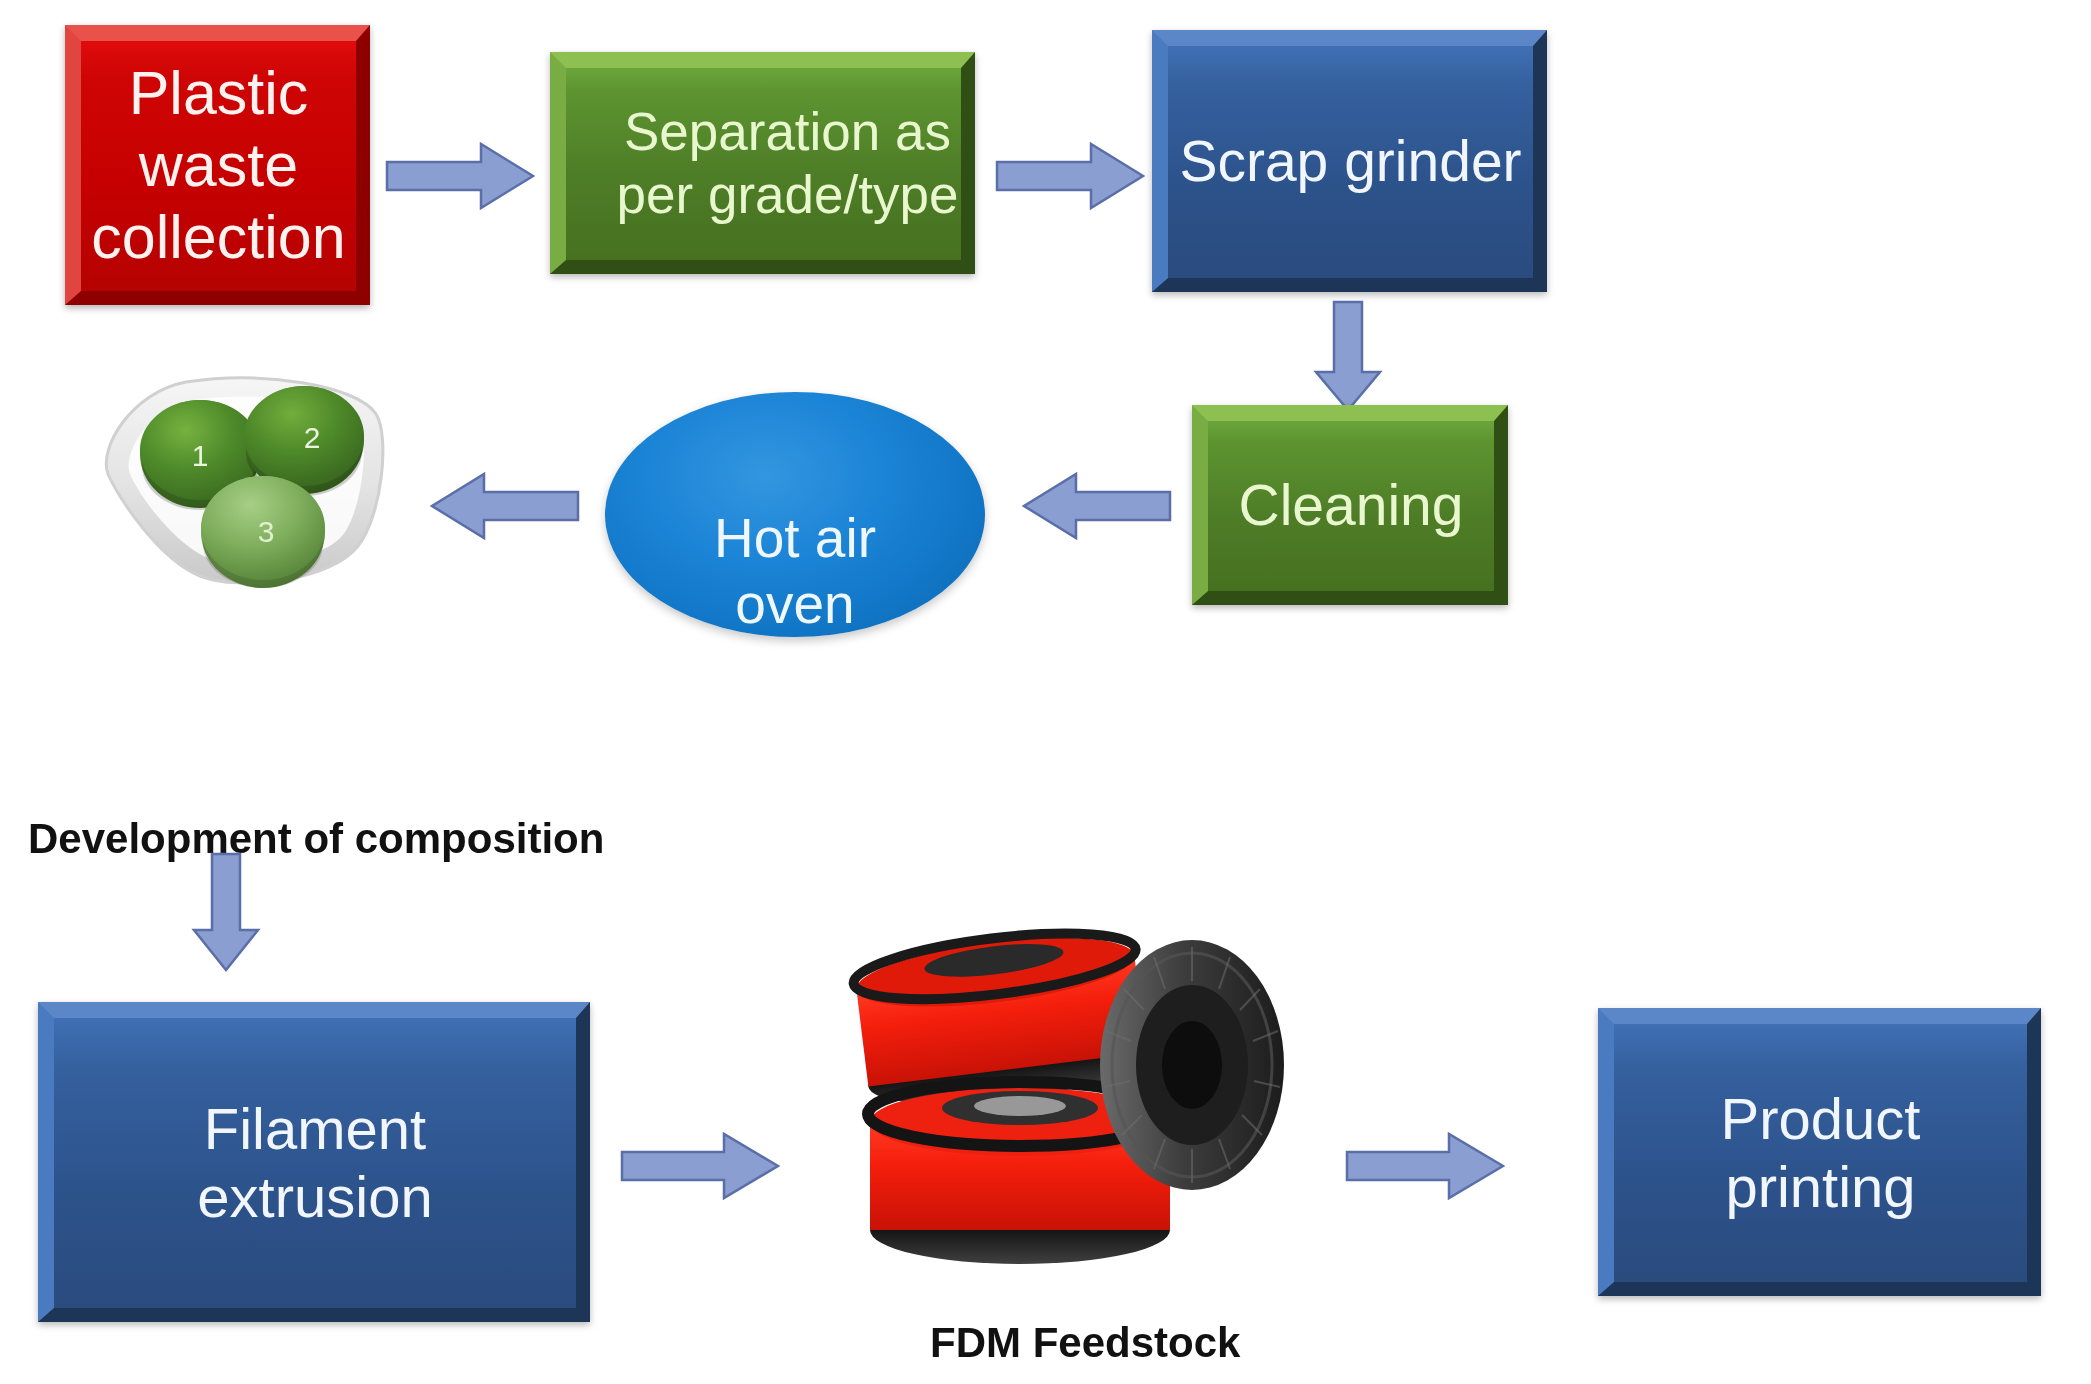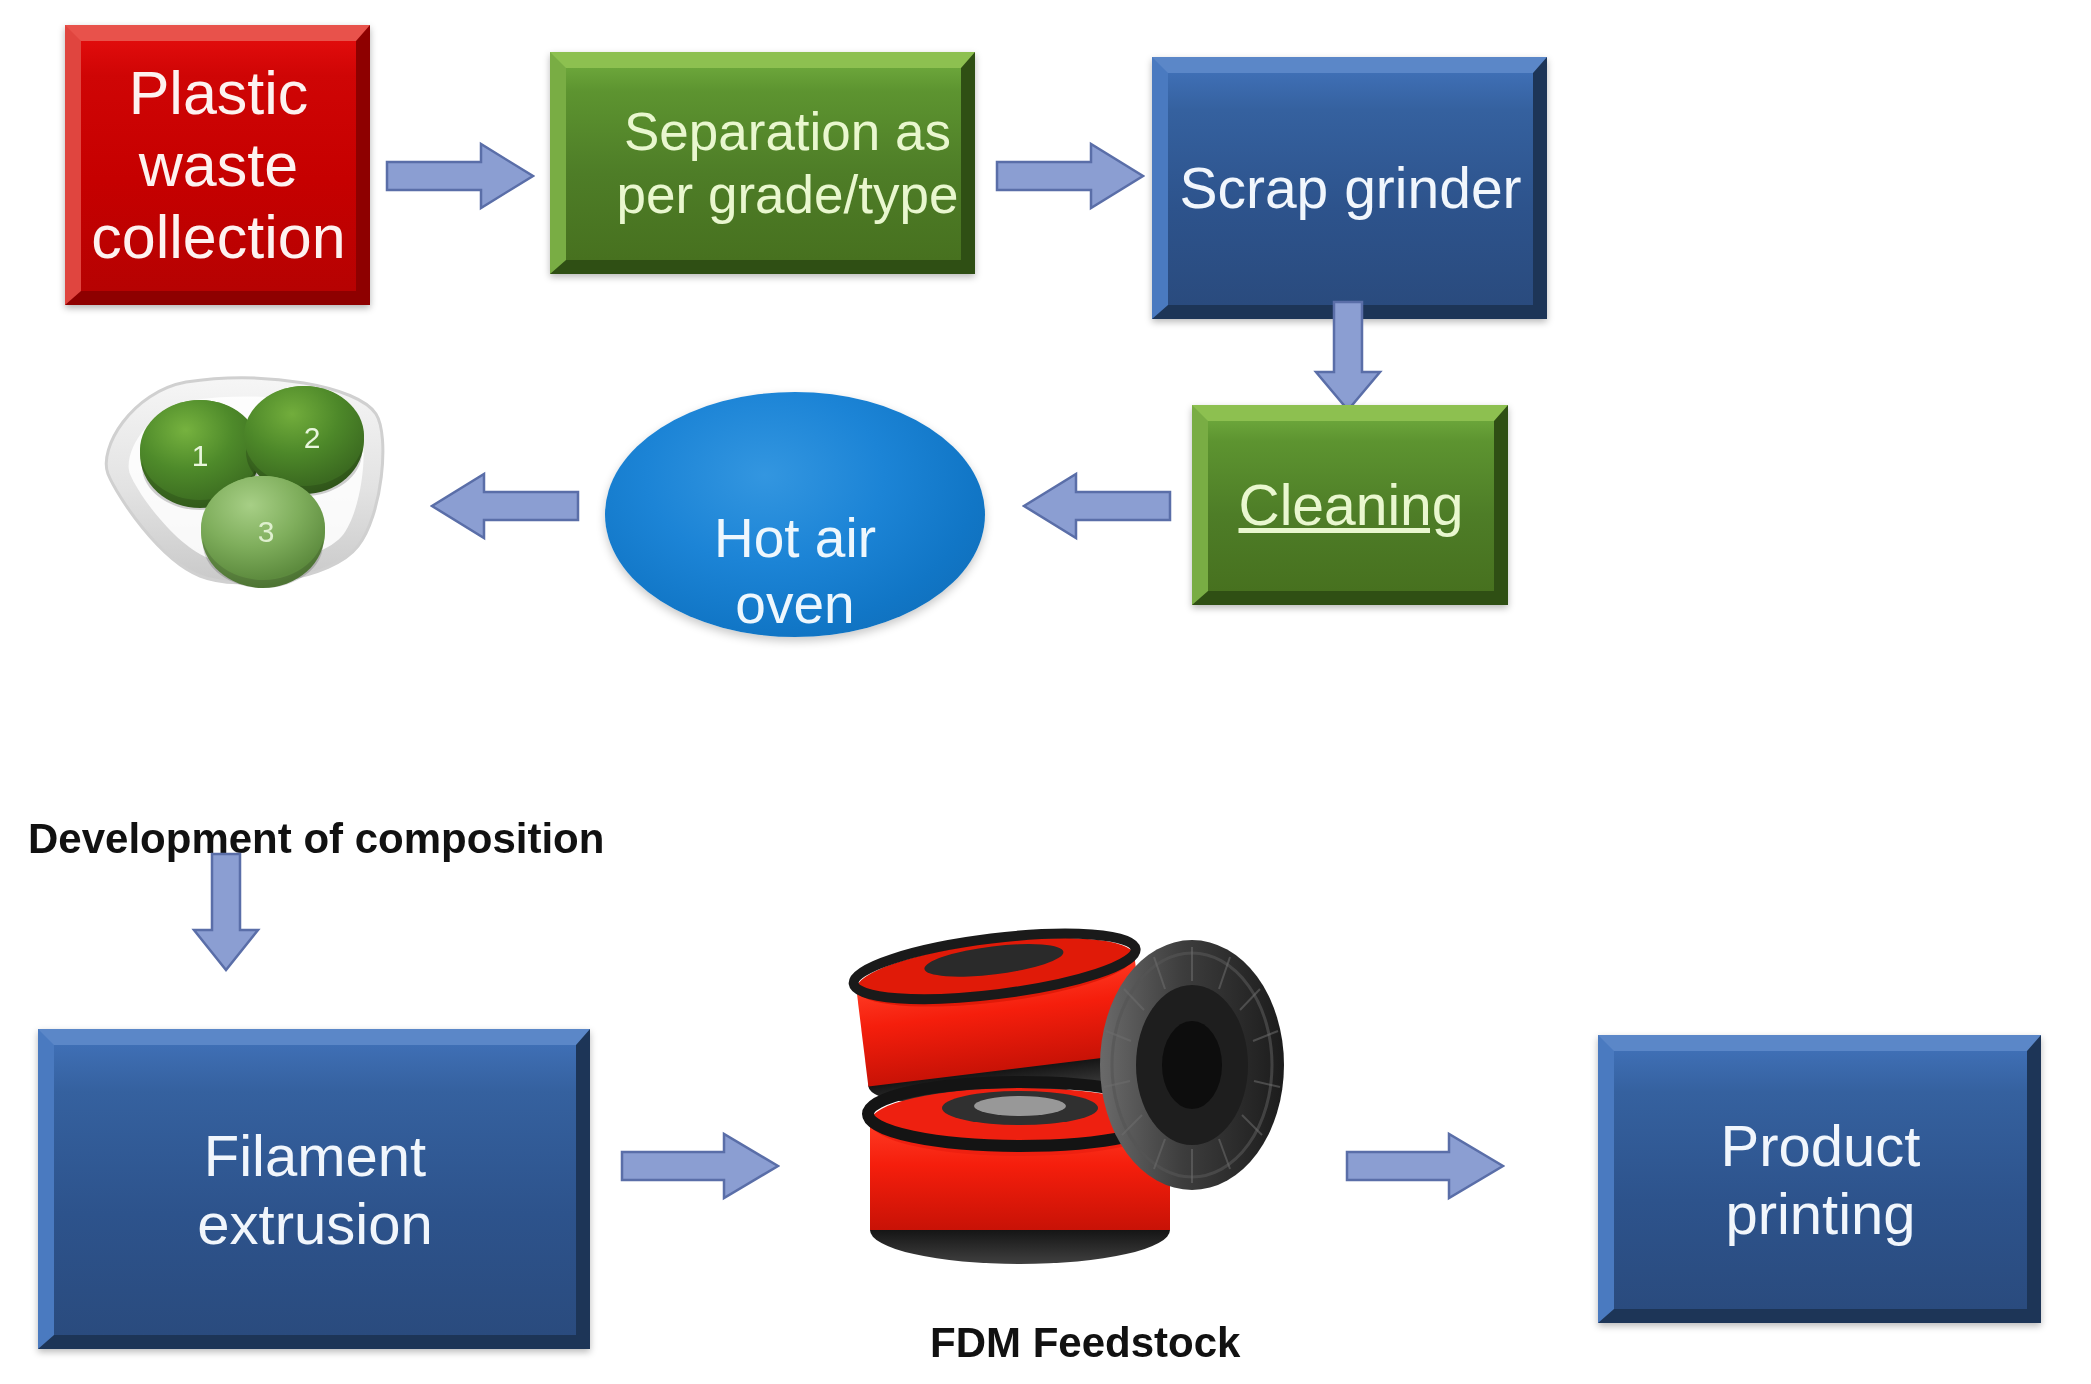"Scrap grinder" .box-blue { margin-top: 27px -> none }
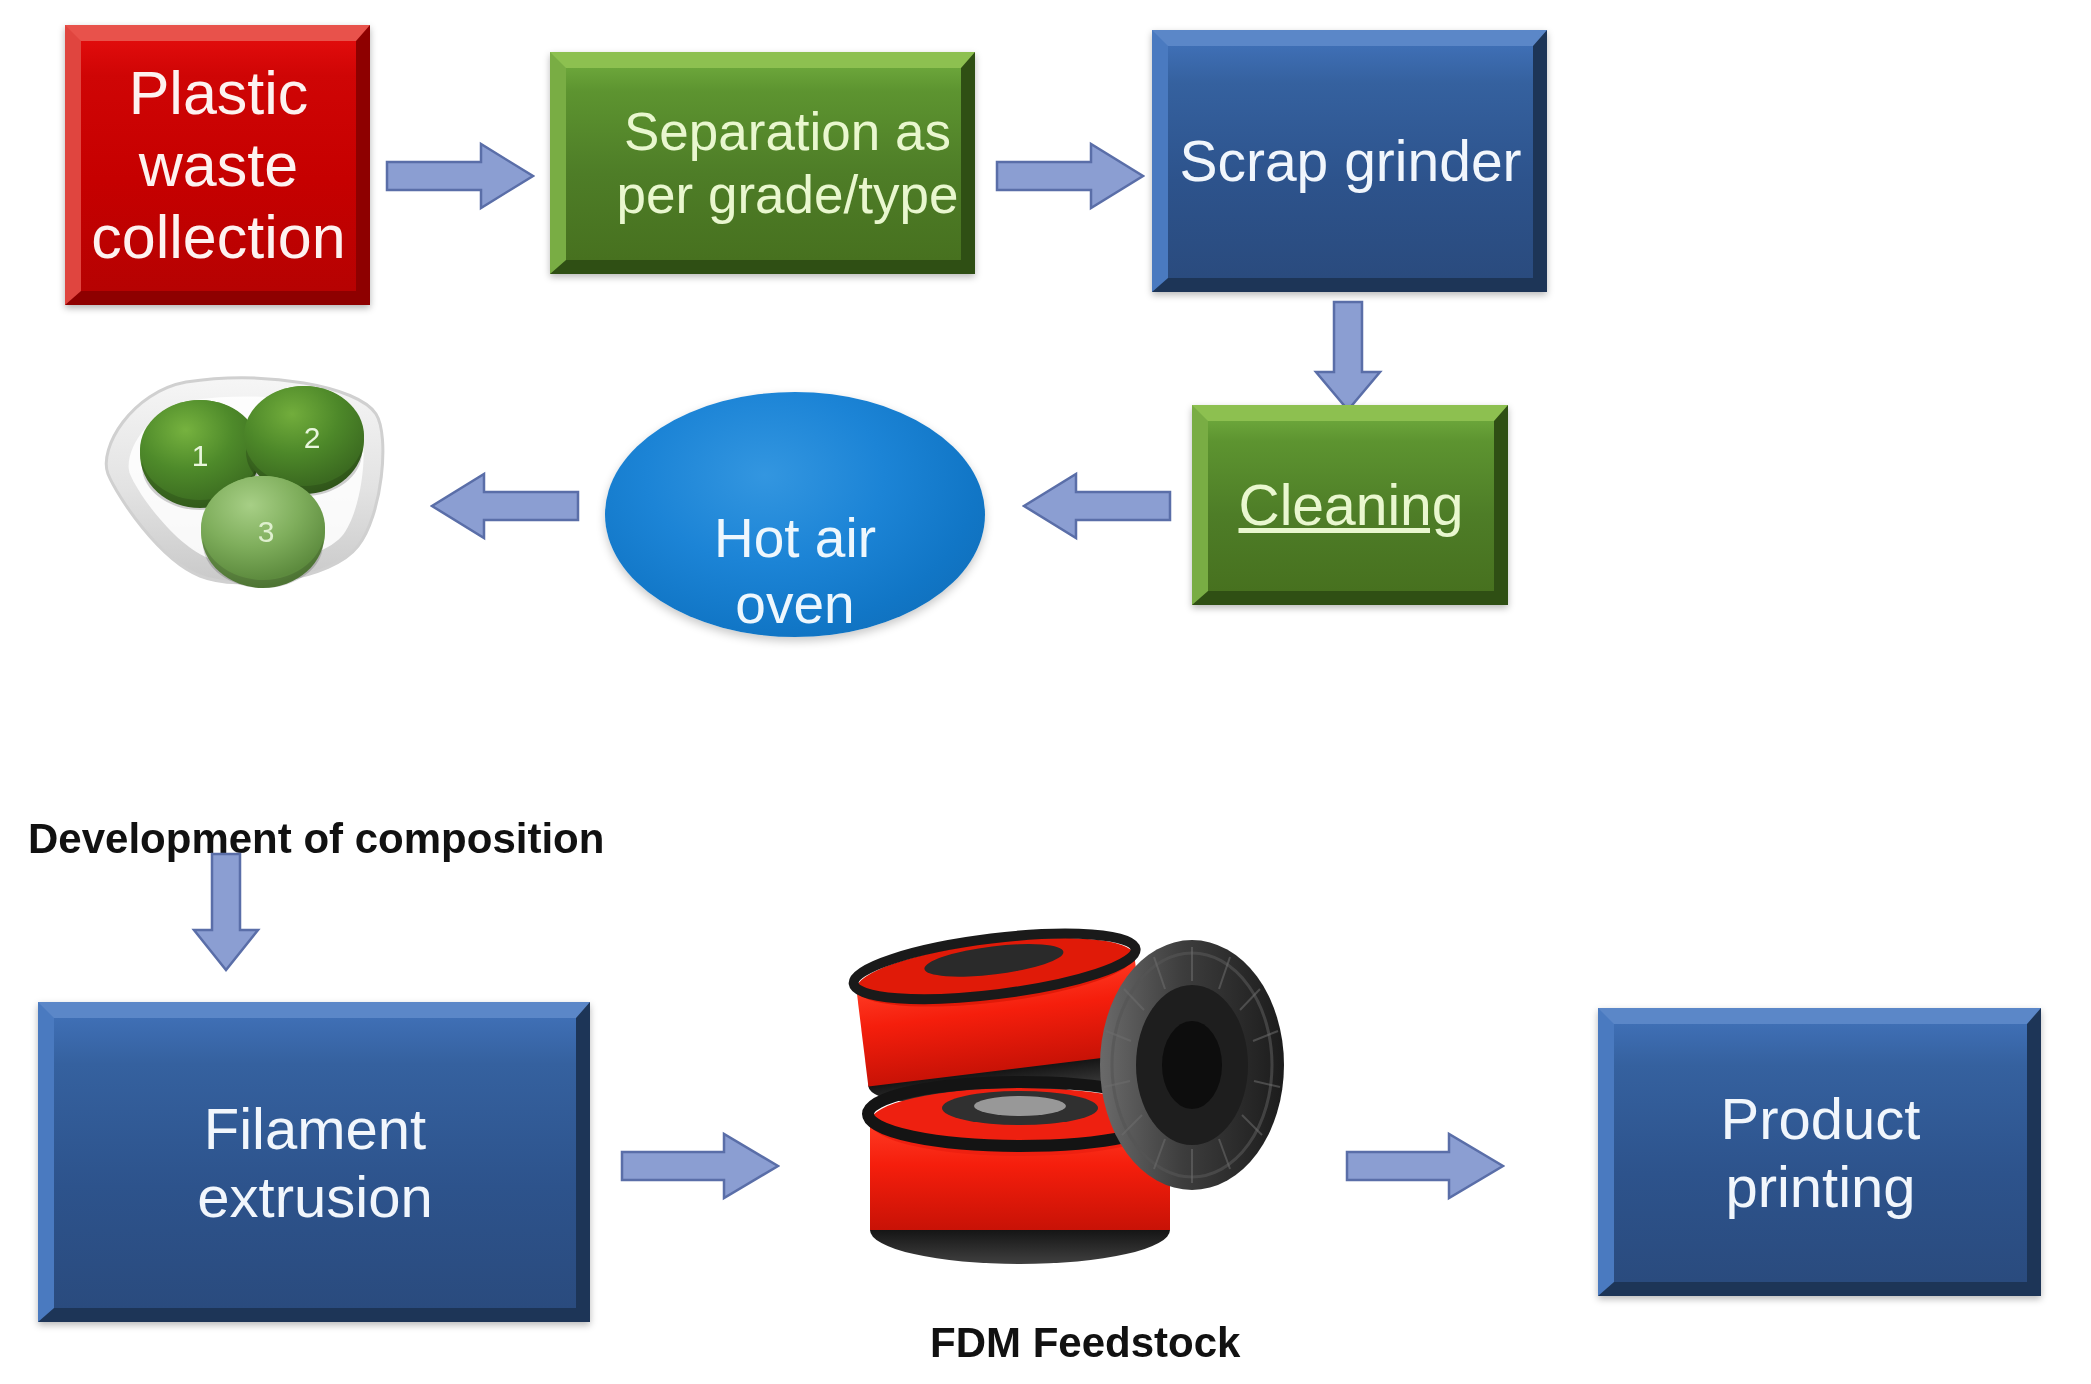"Cleaning" div.pbox { text-decoration: underline -> none }
